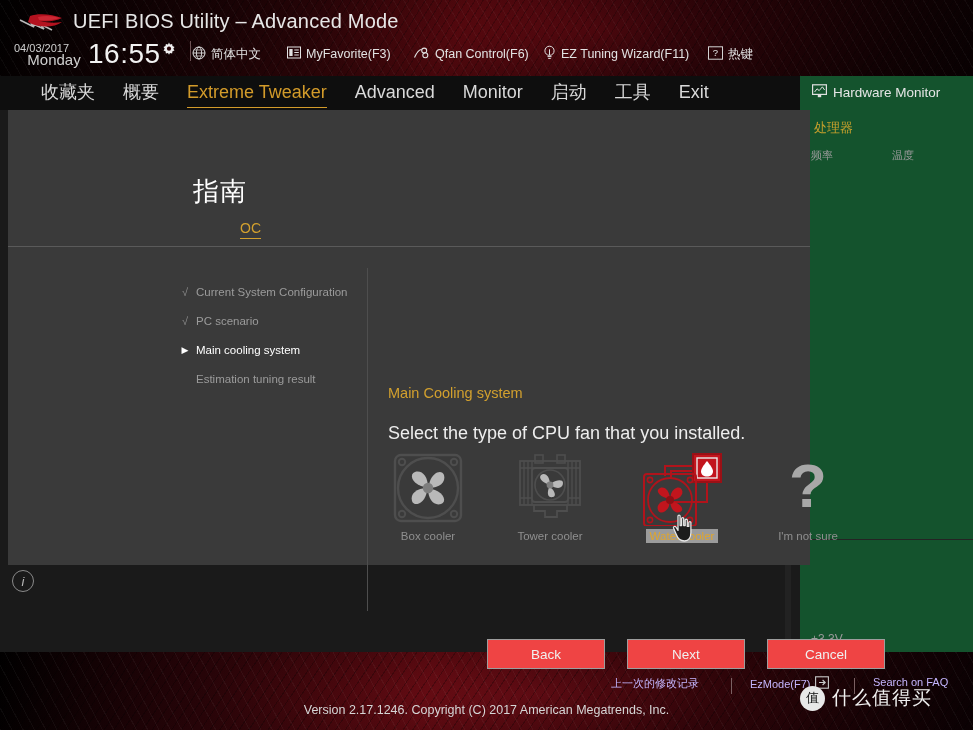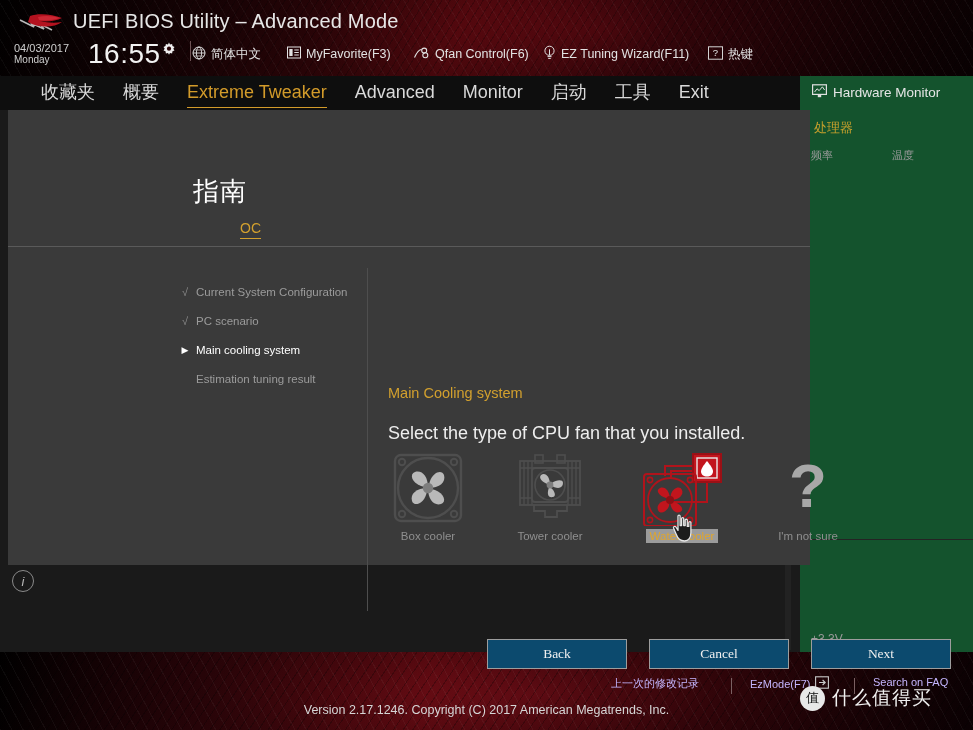"Monday" .datetime .w { font-size: 10px -> 15px; text-align: none -> center }
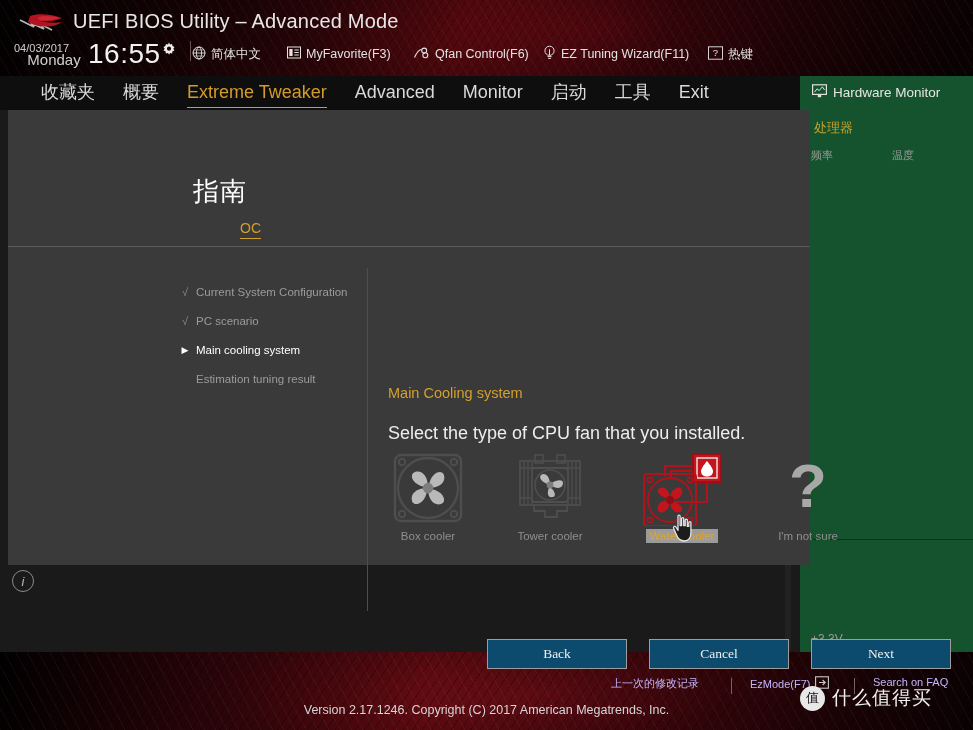"Back" .btn { background: #0c4a6e -> #ef4444; font-family: Liberation Serif, serif -> Liberation Sans, sans-serif; width: 140px -> 118px }
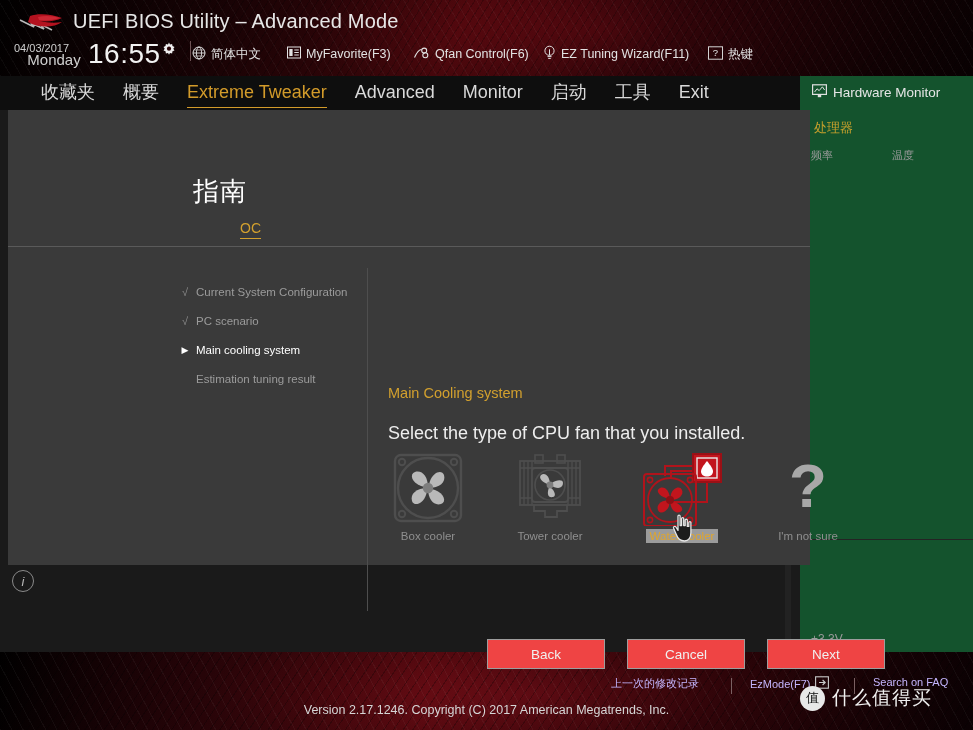"Cancel" div.btn { order: before "Next" -> after "Next" }
